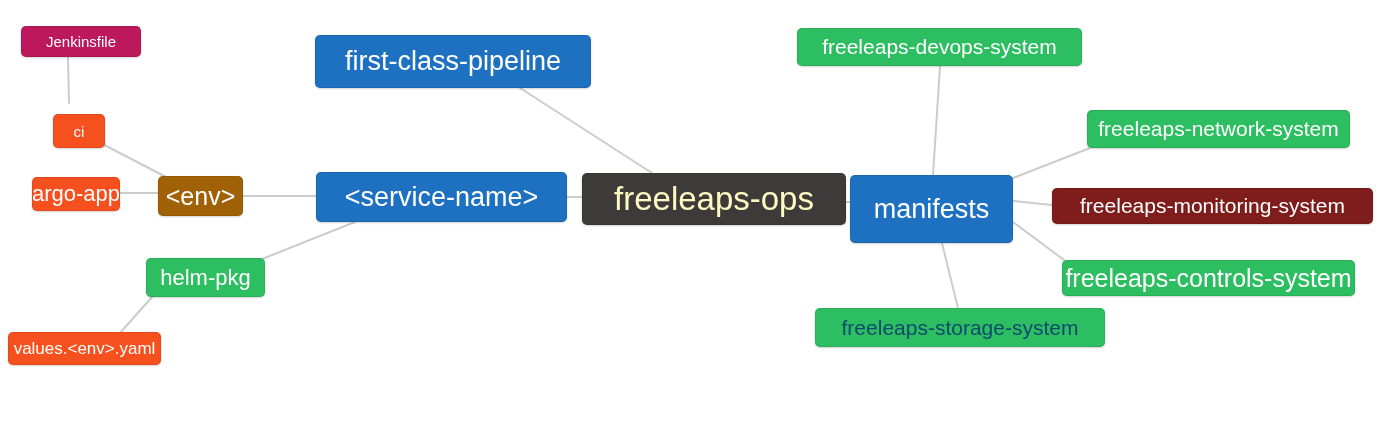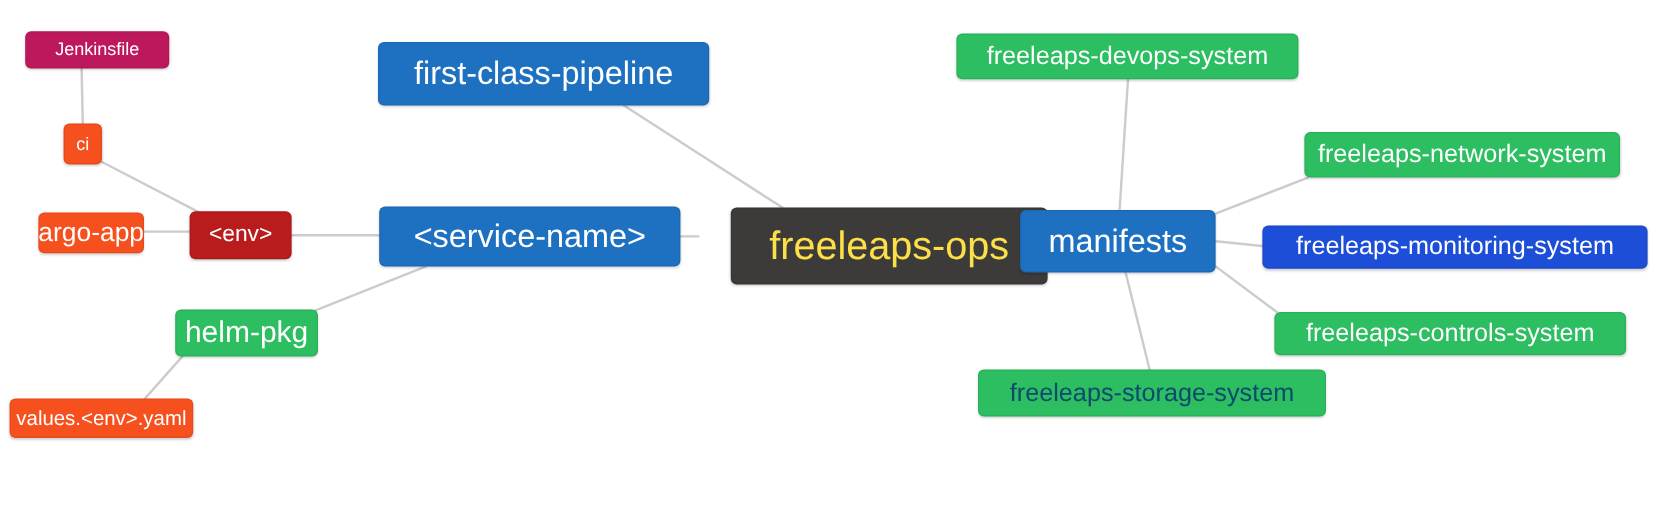"ci" div.node { top: 103px -> 114px; width: 32px -> 52px }
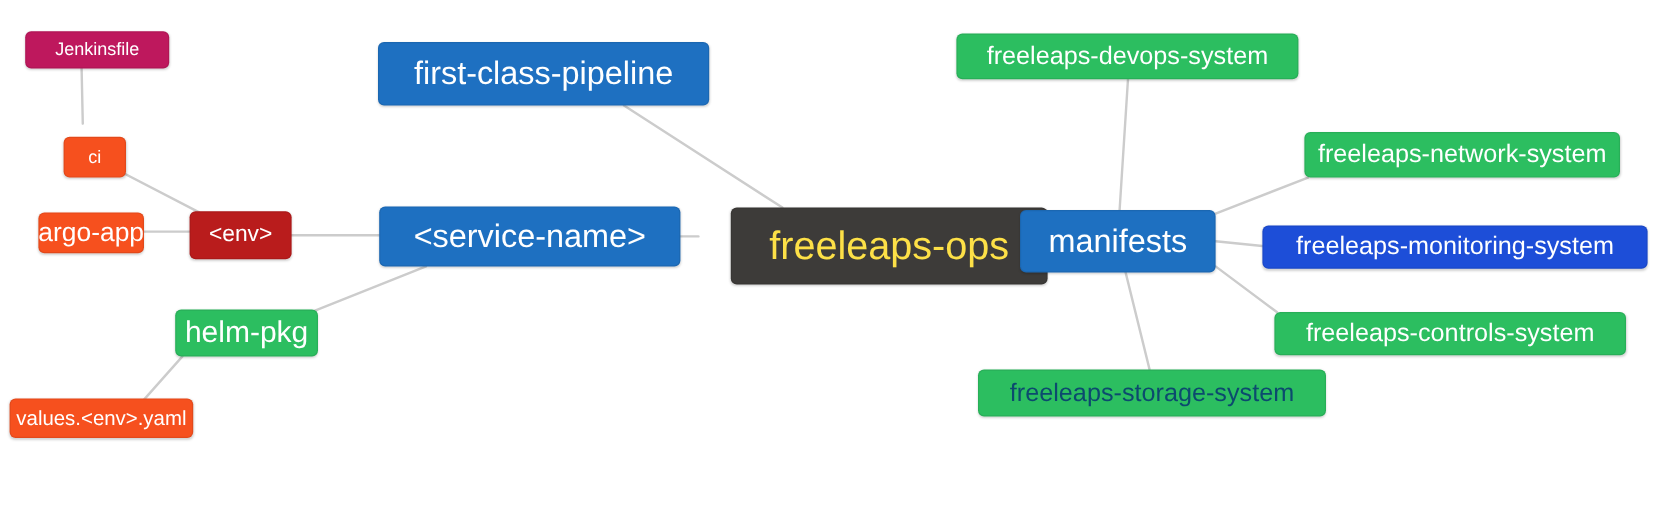"<env>" div.node { background: #b91c1c -> #a16207; font-size: 19px -> 25px }
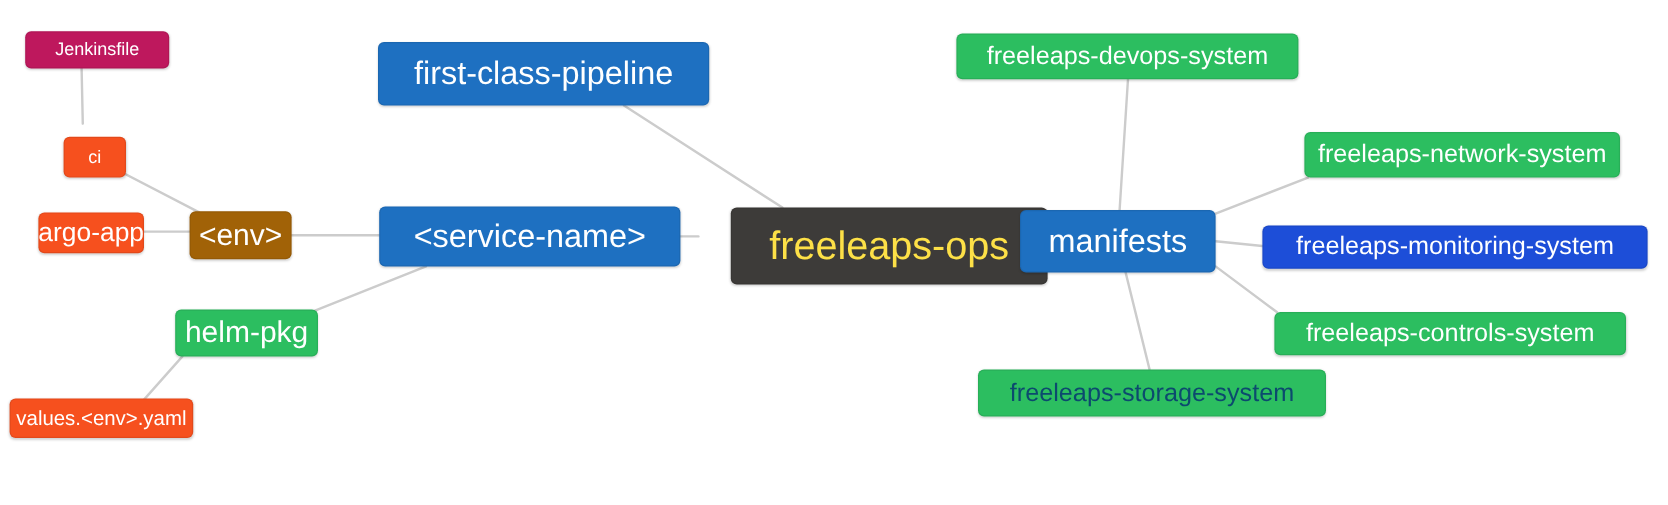"freeleaps-ops" div.node { color: #fde047 -> #fef9c3; height: 64px -> 52px; margin-left: 27px -> none }
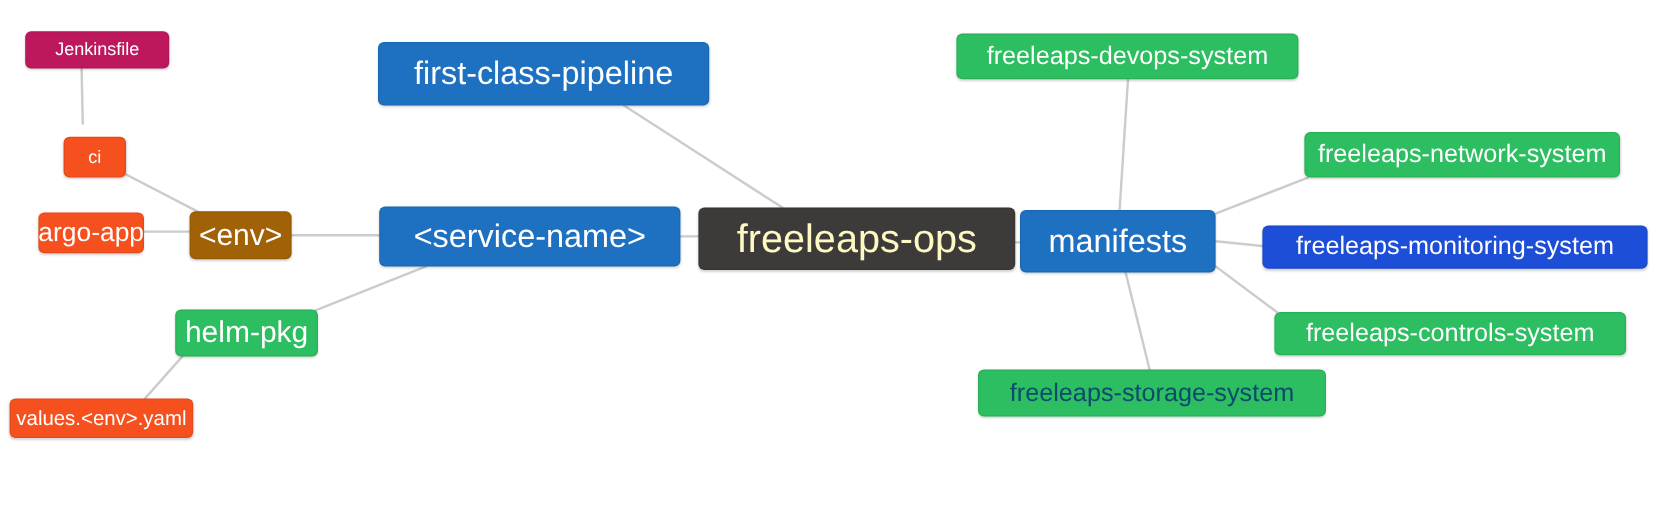"manifests" div.node { height: 52px -> 68px }
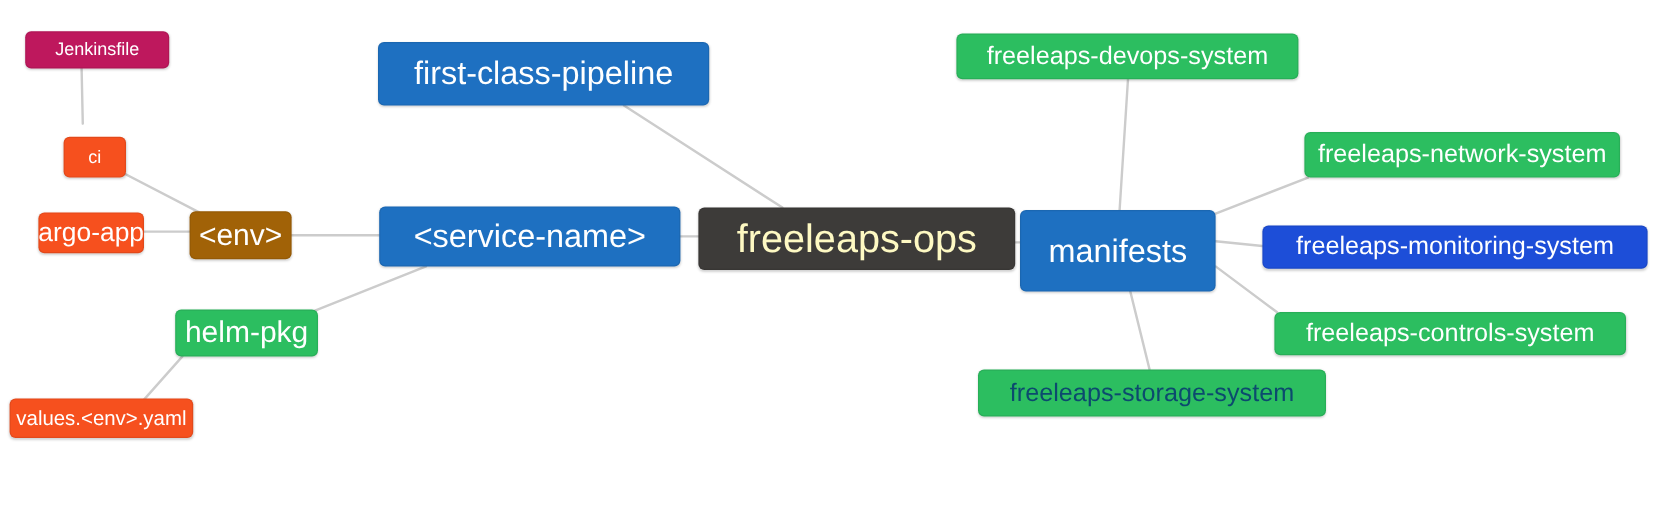"freeleaps-monitoring-system" div.node { background: #1d4ed8 -> #7f1d1d }
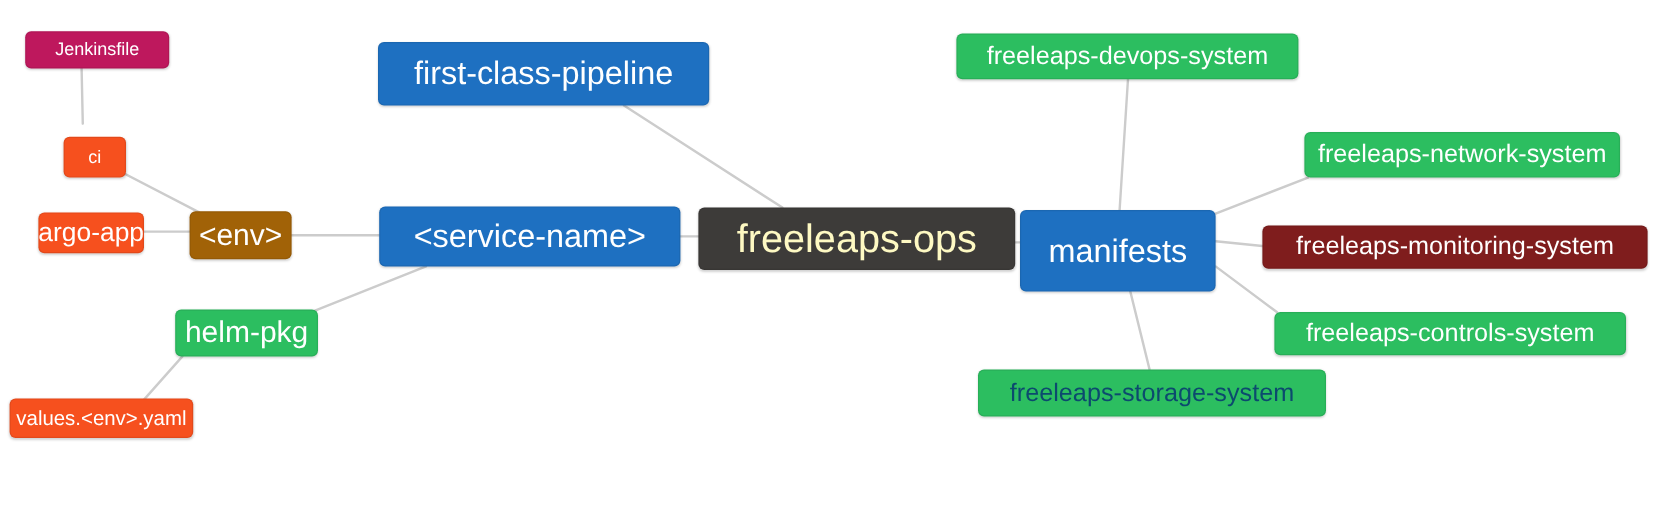"helm-pkg" div.node { font-size: 25px -> 22px }
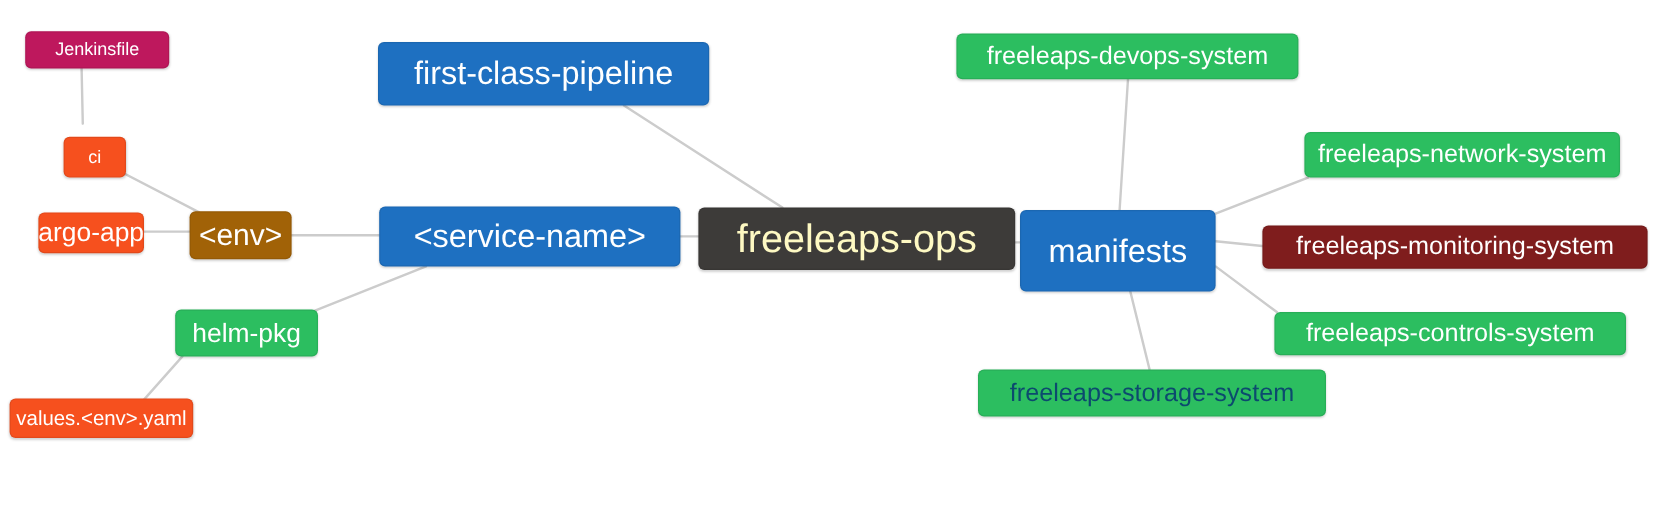"freeleaps-controls-system" div.node { font-size: 21px -> 25px }
